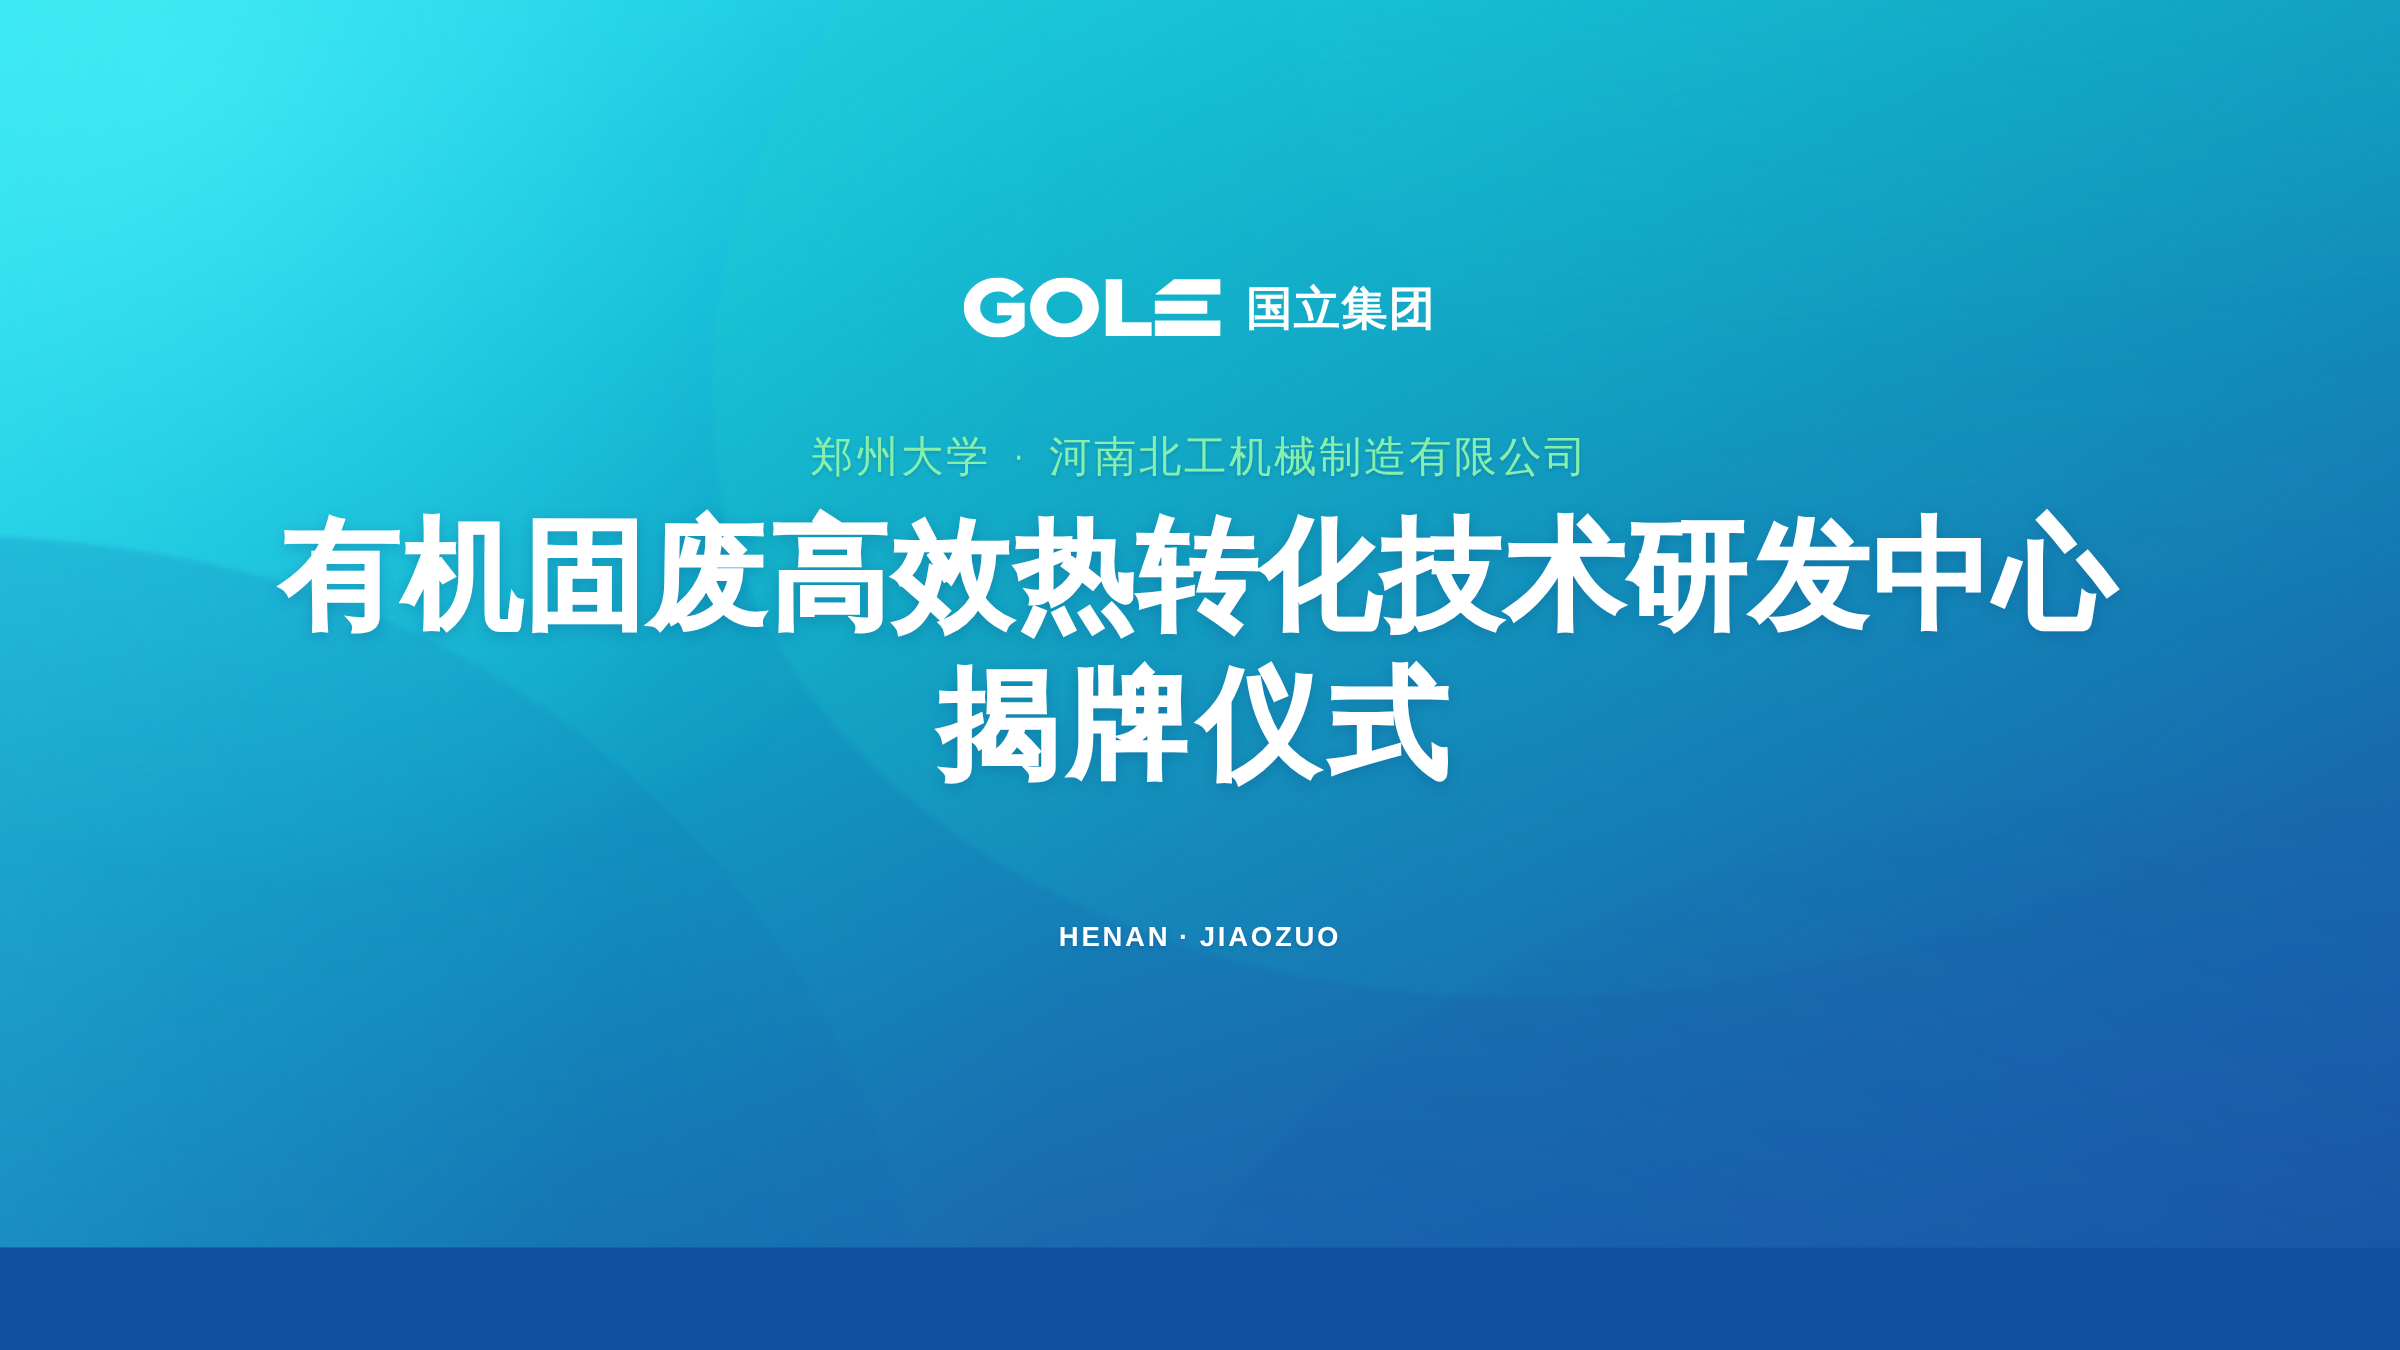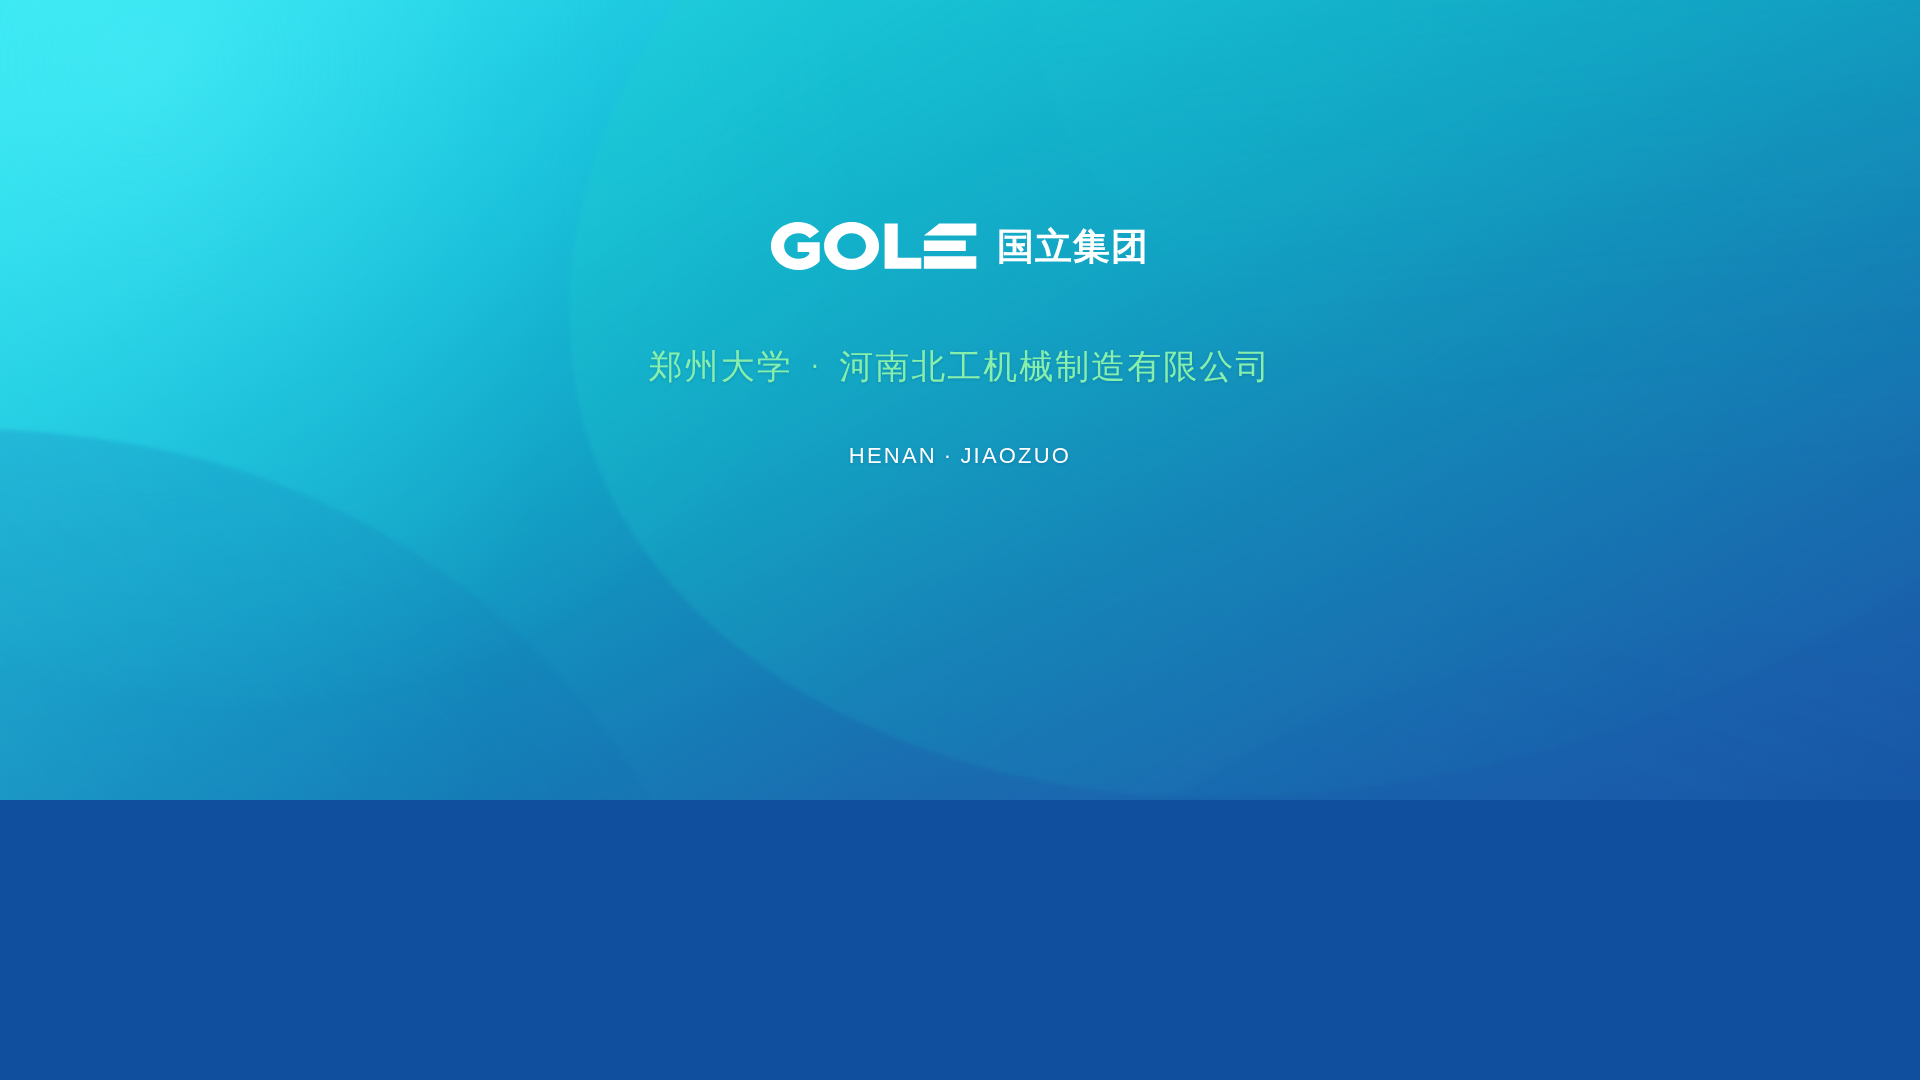"国立集团" .stage { height: 800px -> 998px }
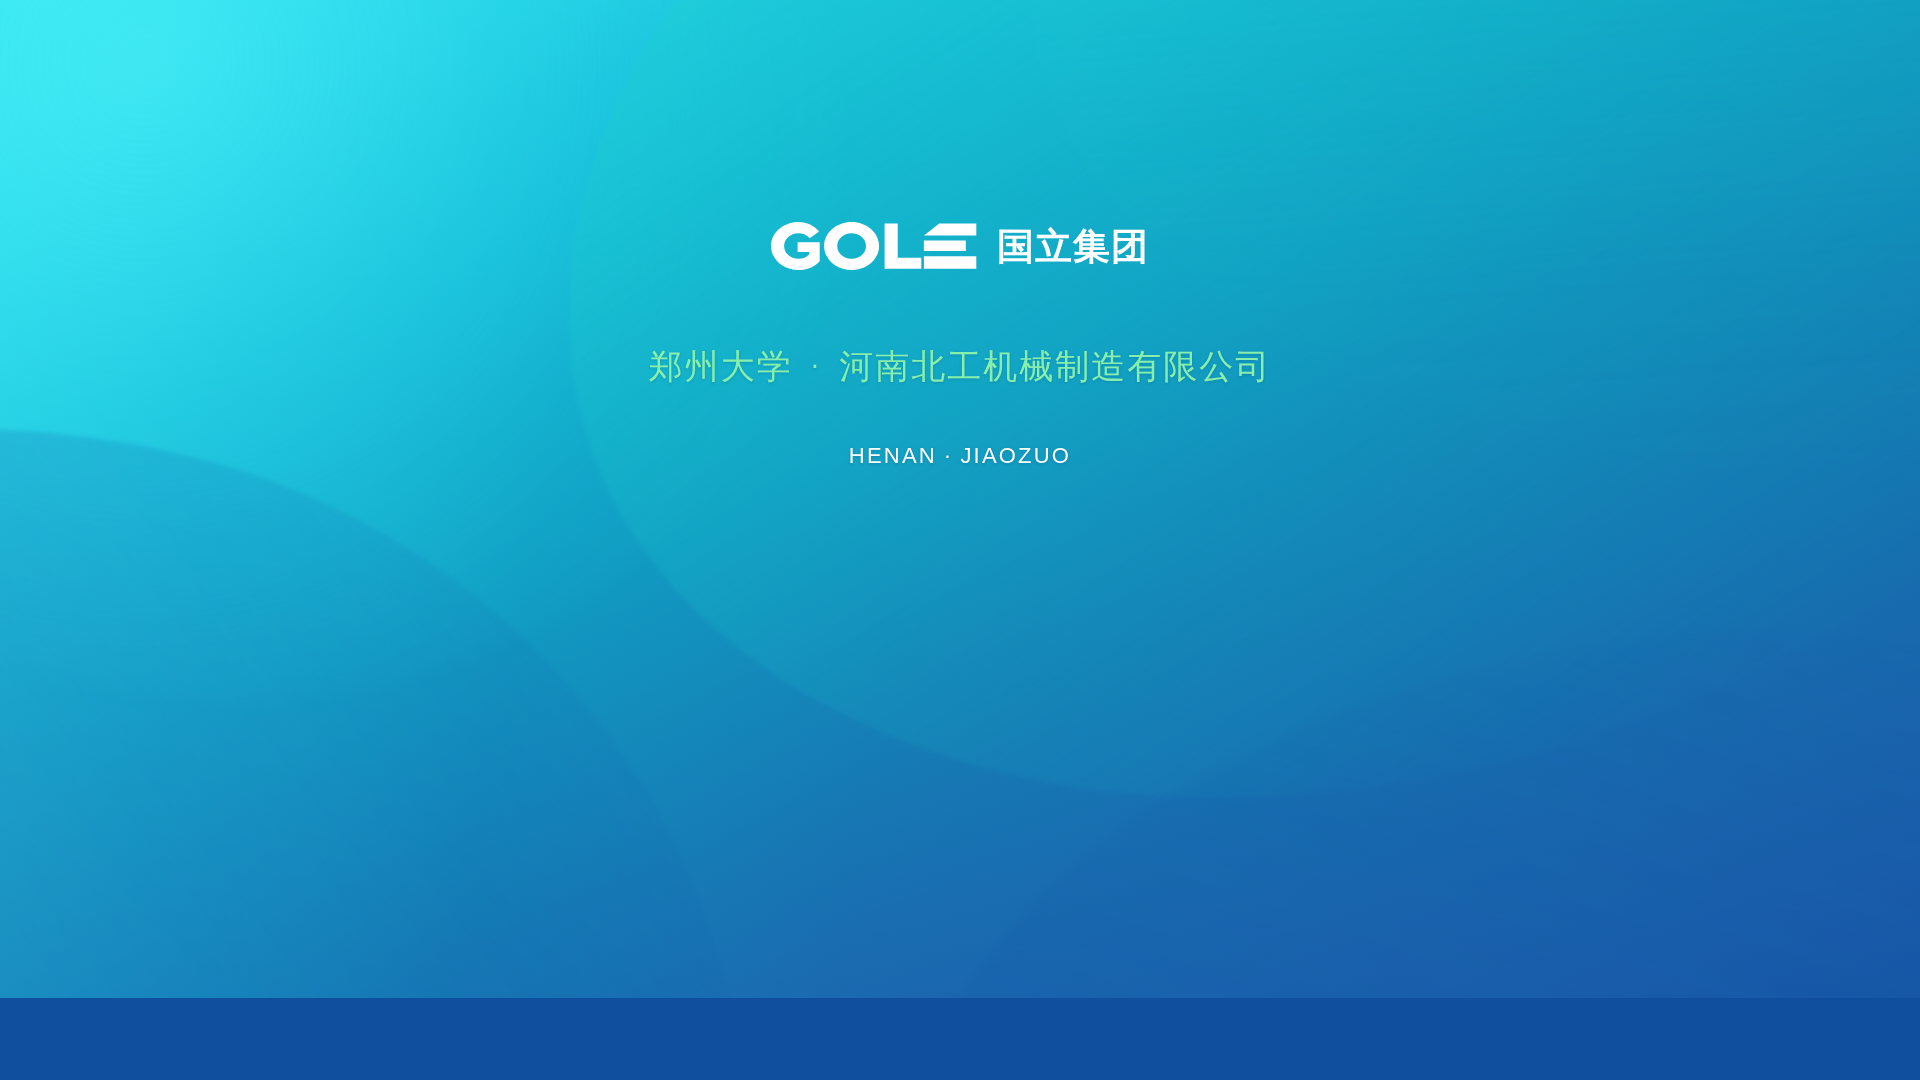"有机固废高效热转化技术研发中心" div.title-block { html: none -> <div> <div>有机固废高效热转化技术研发中心</div> <div>揭牌仪式</div> </div> }
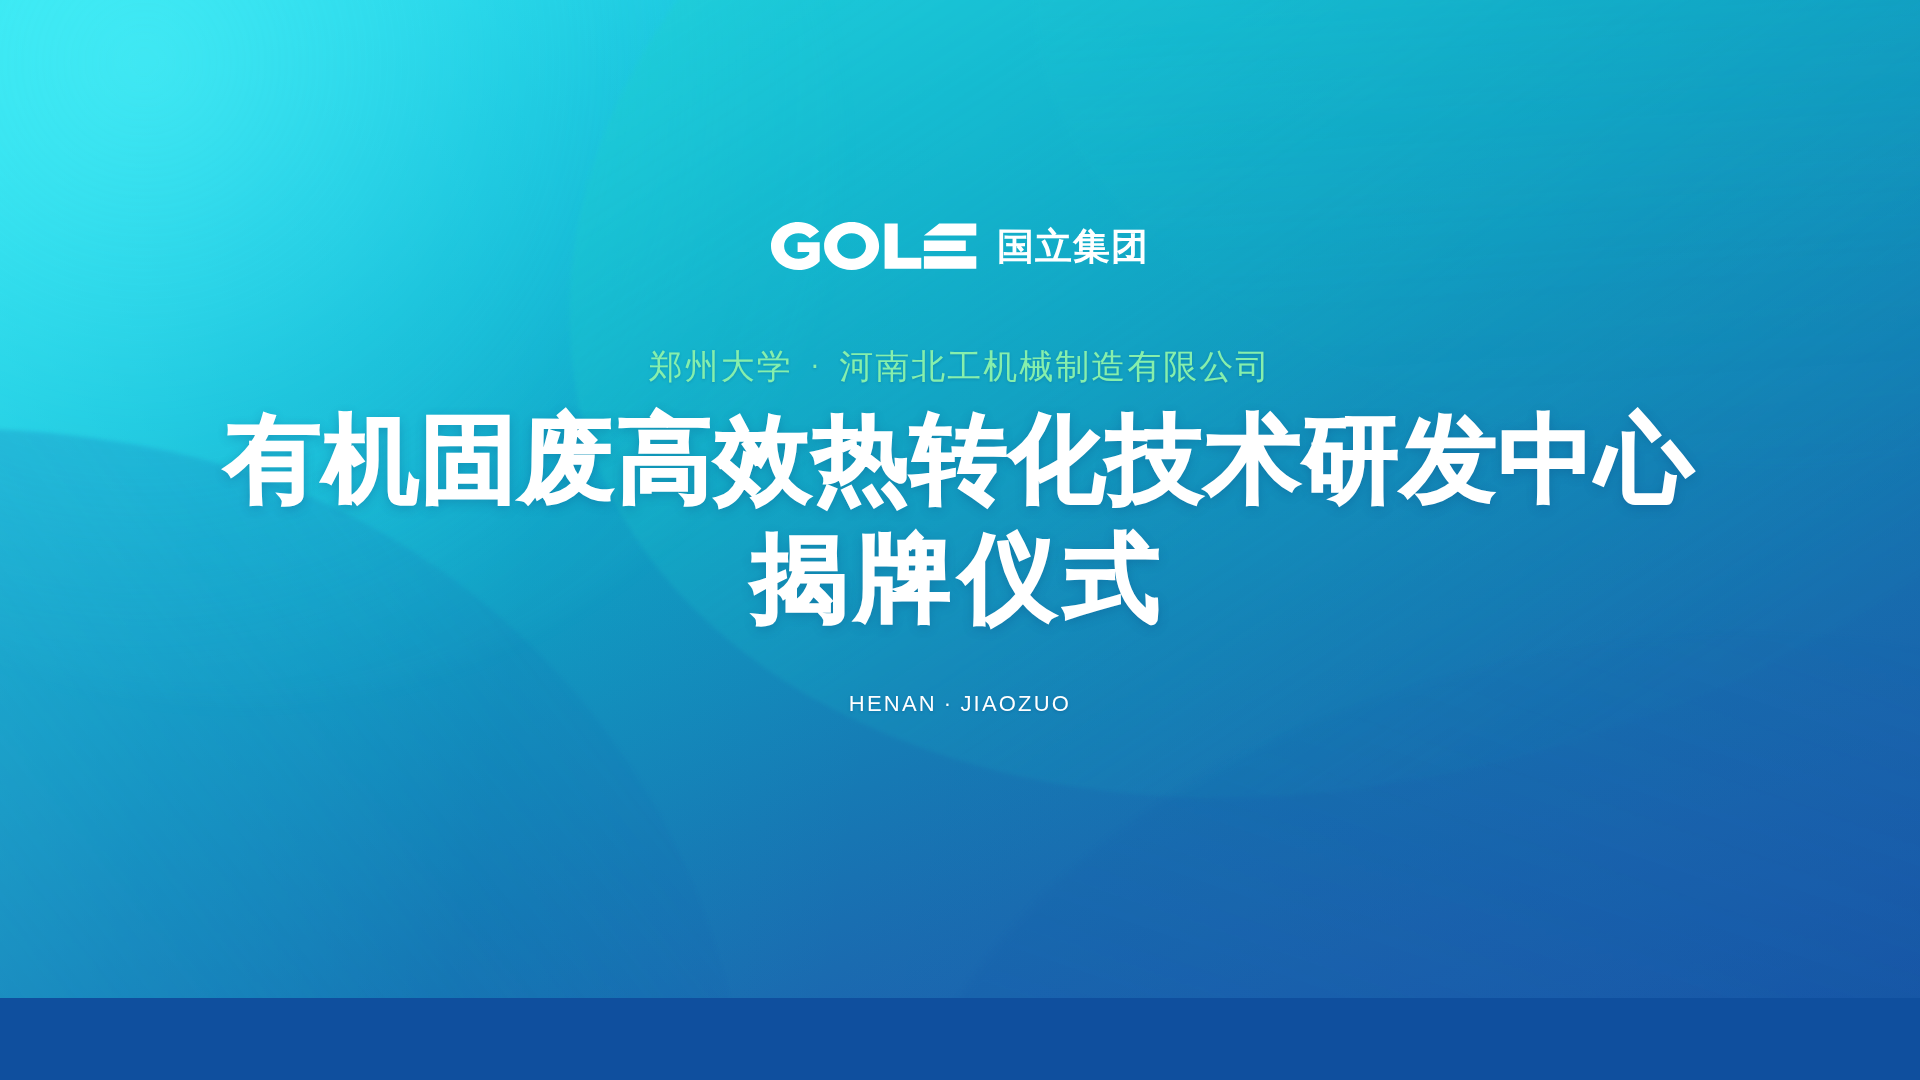"HENAN · JIAOZUO" .footer { font-weight: 400 -> 700; margin-top: 56px -> 102px }
